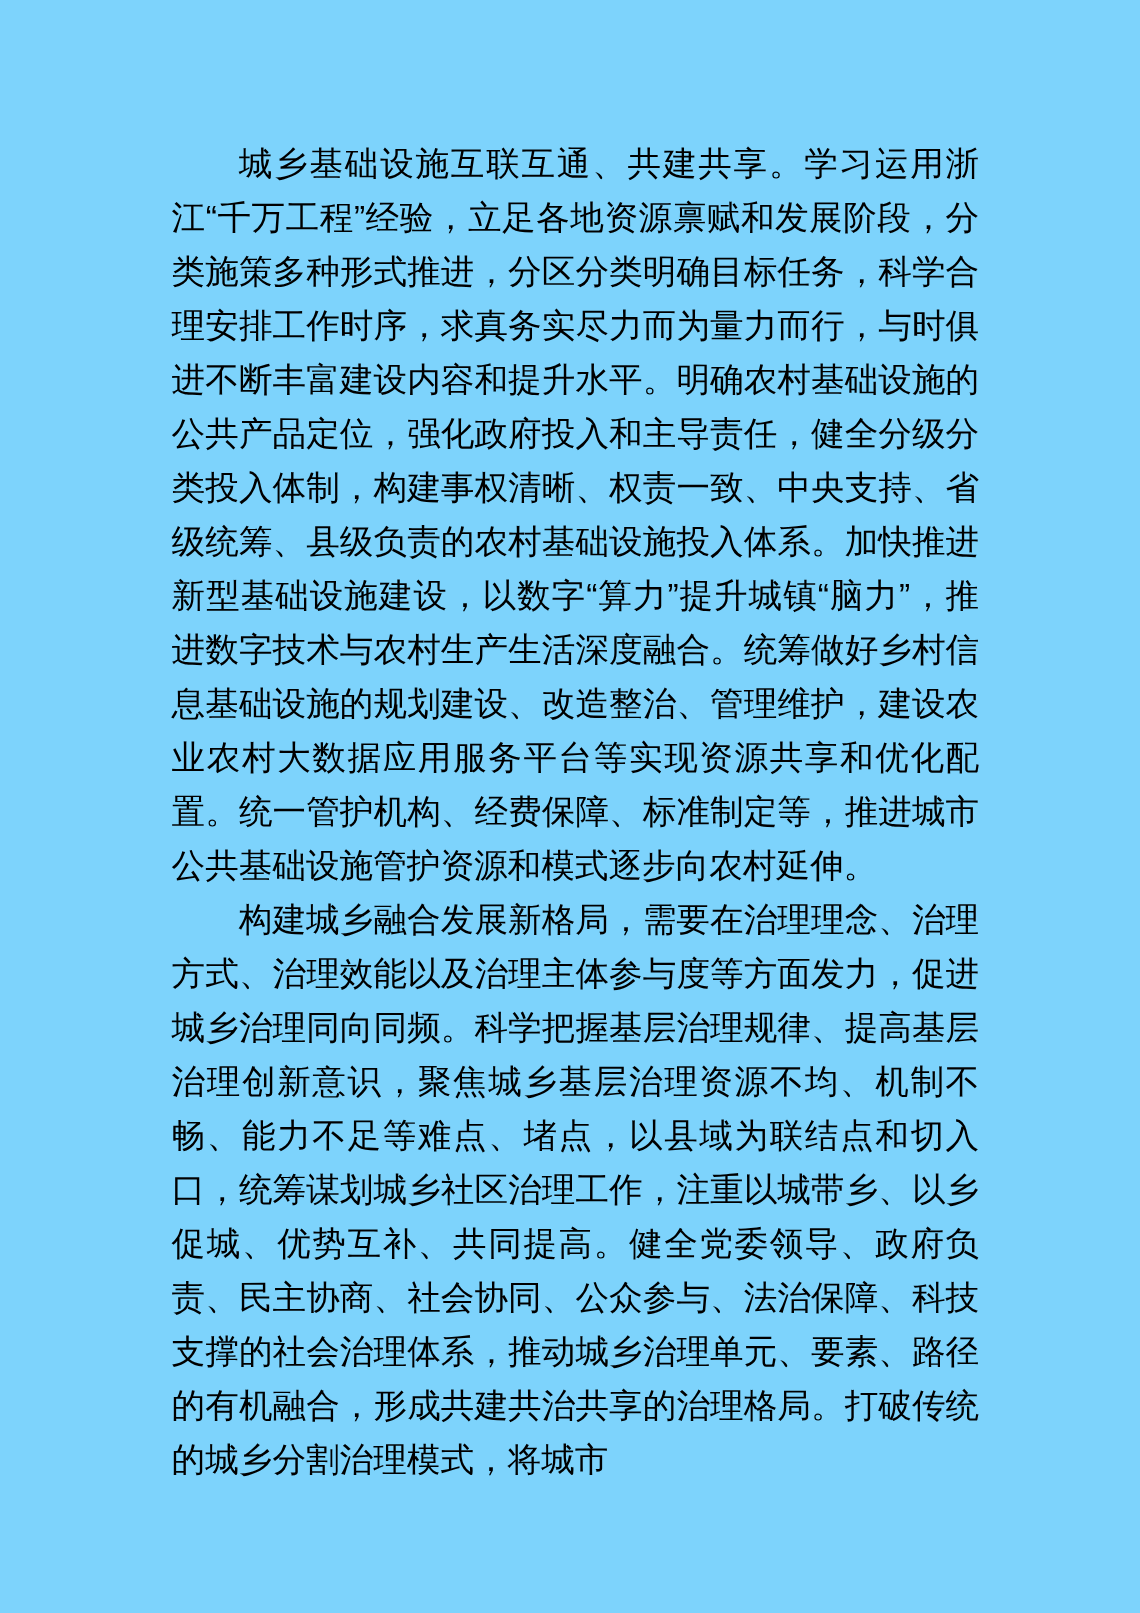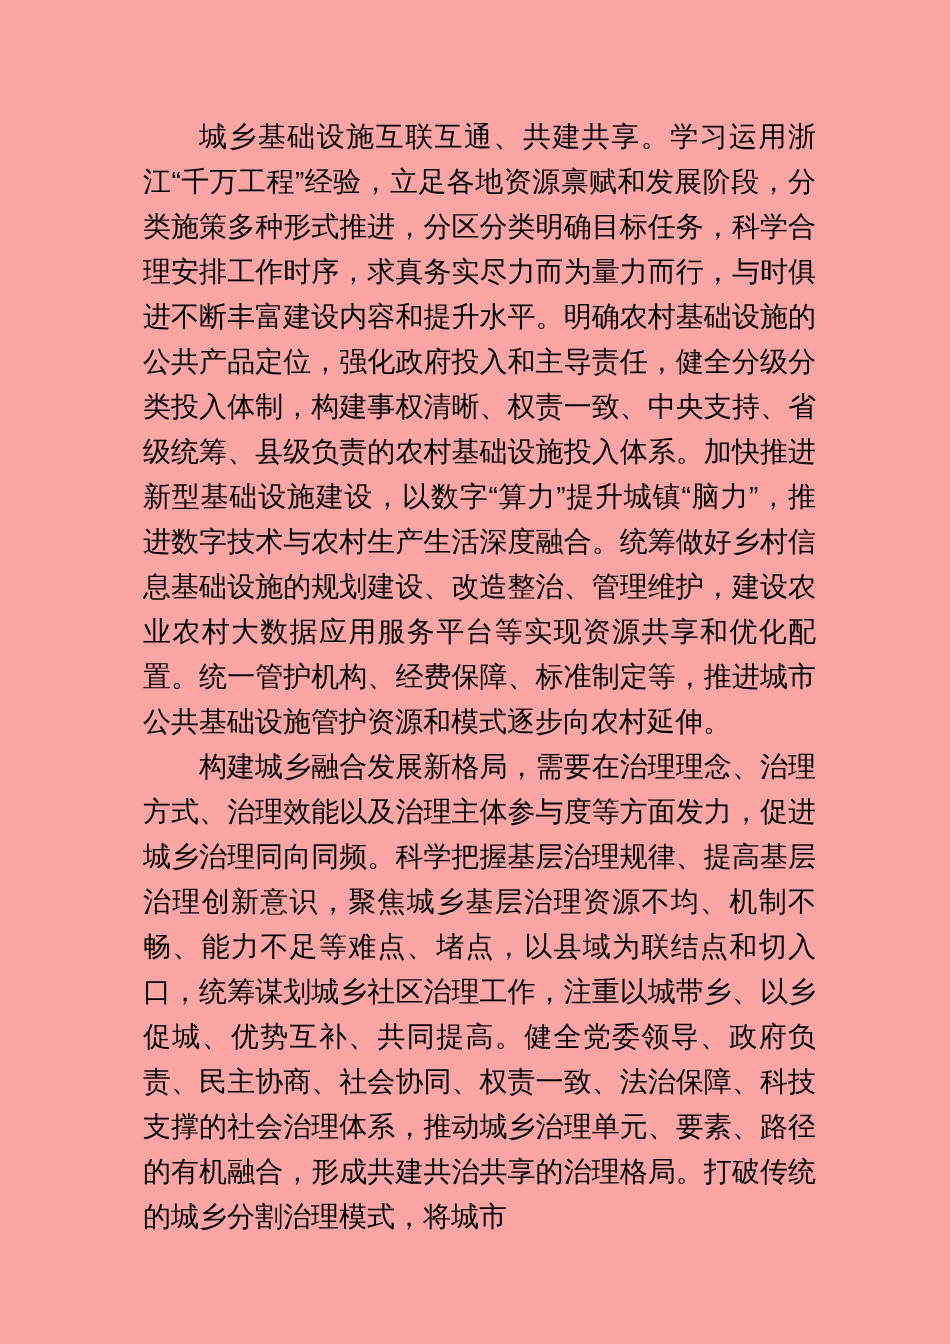"城乡基础设施互联互通、共建共享。学习运用浙江“千万工程”经验，立足各地资源禀赋和" .page { background: #fca5a5 -> #7dd3fc }
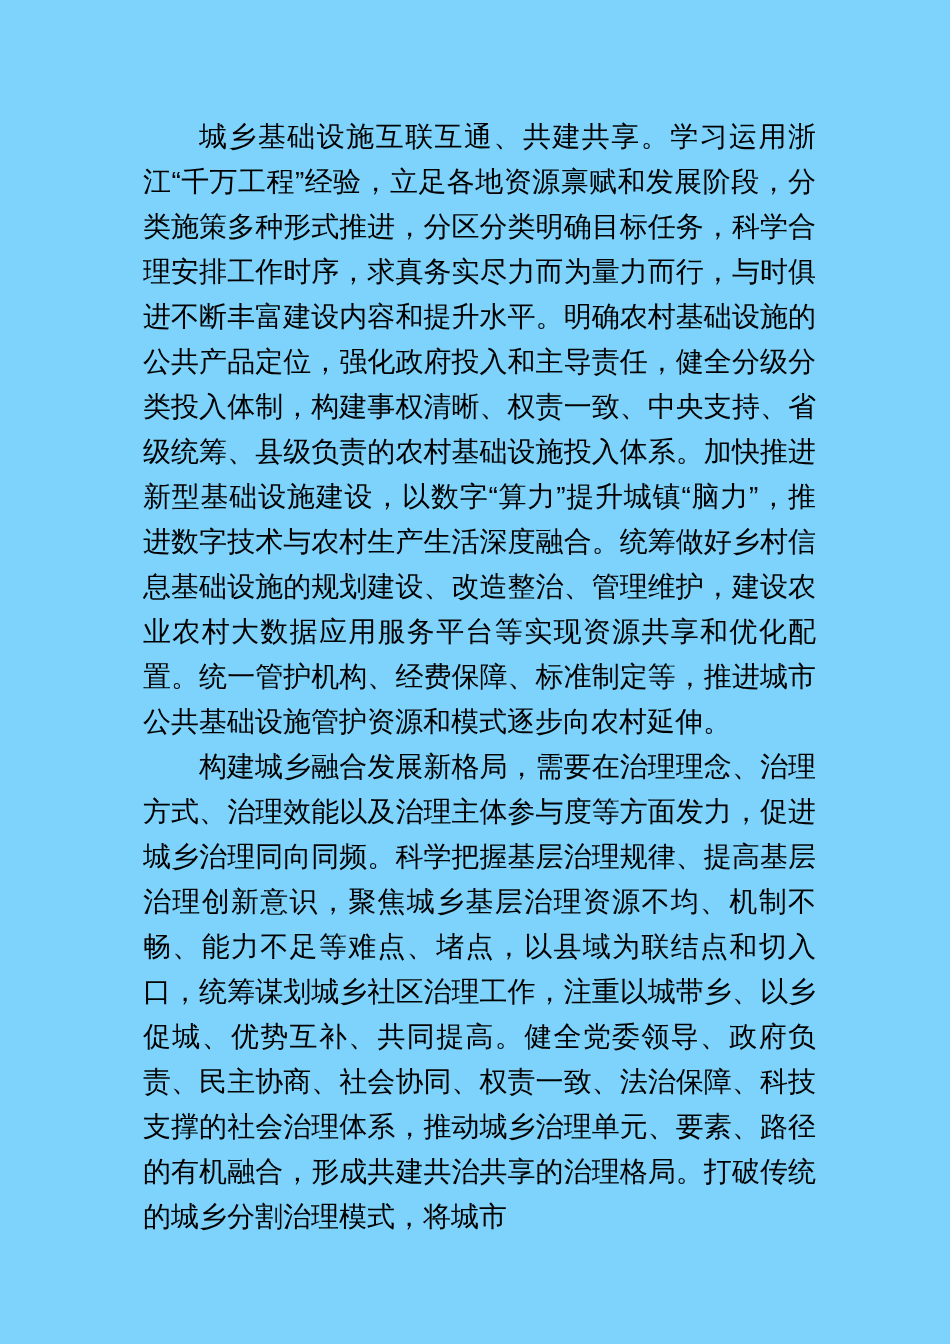"构建城乡融合发展新格局，需要在治理理念、治理方式、治理效能以及治理主体参与度等方" p.para { text: 权责一致 -> 公众参与 }
